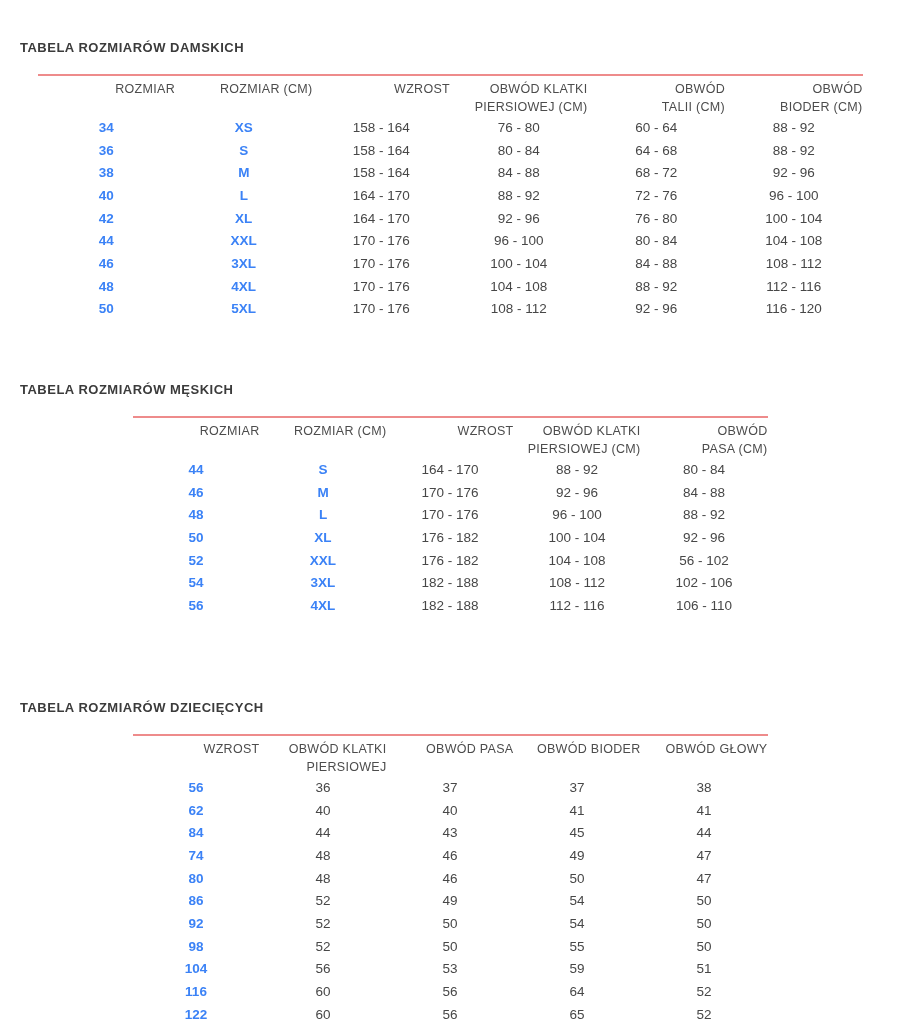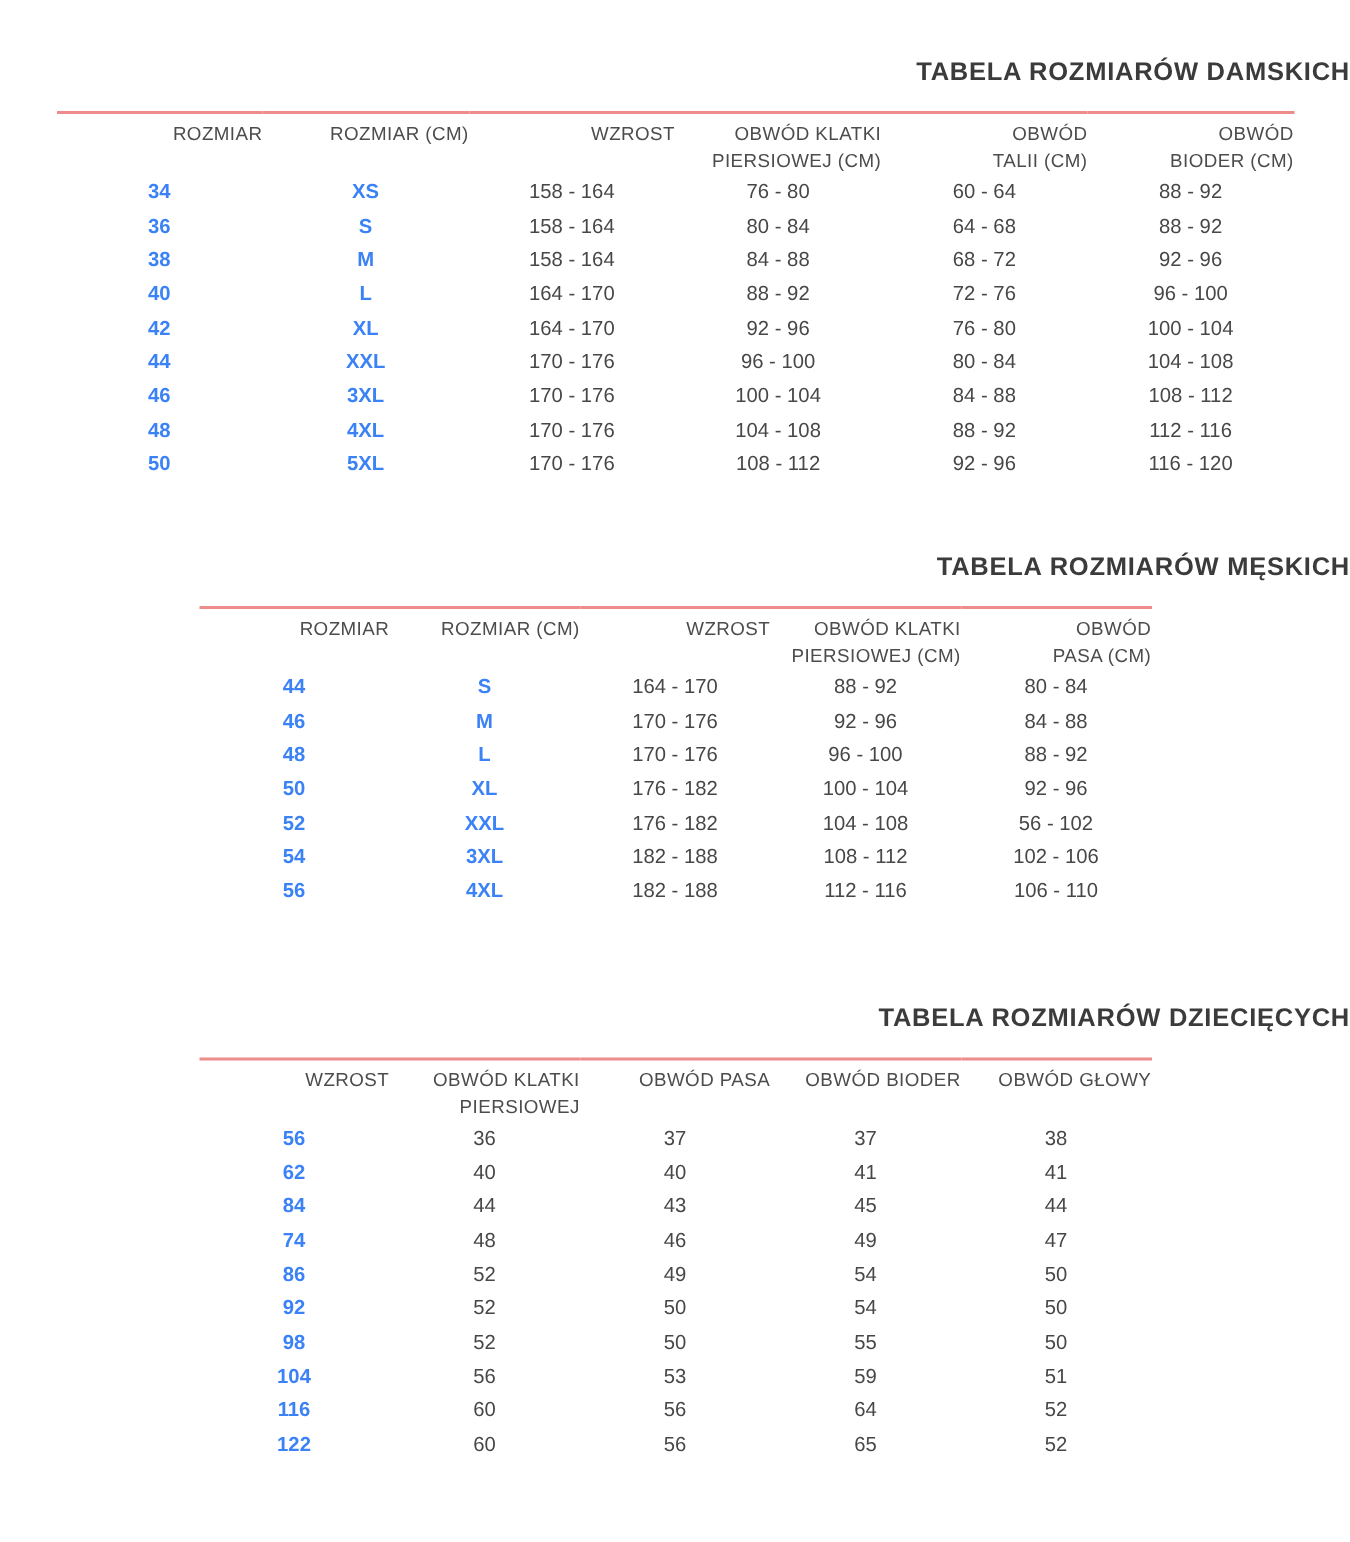"TABELA ROZMIARÓW DAMSKICH" .section-title { font-size: 17px -> 13px; text-align: right -> left }
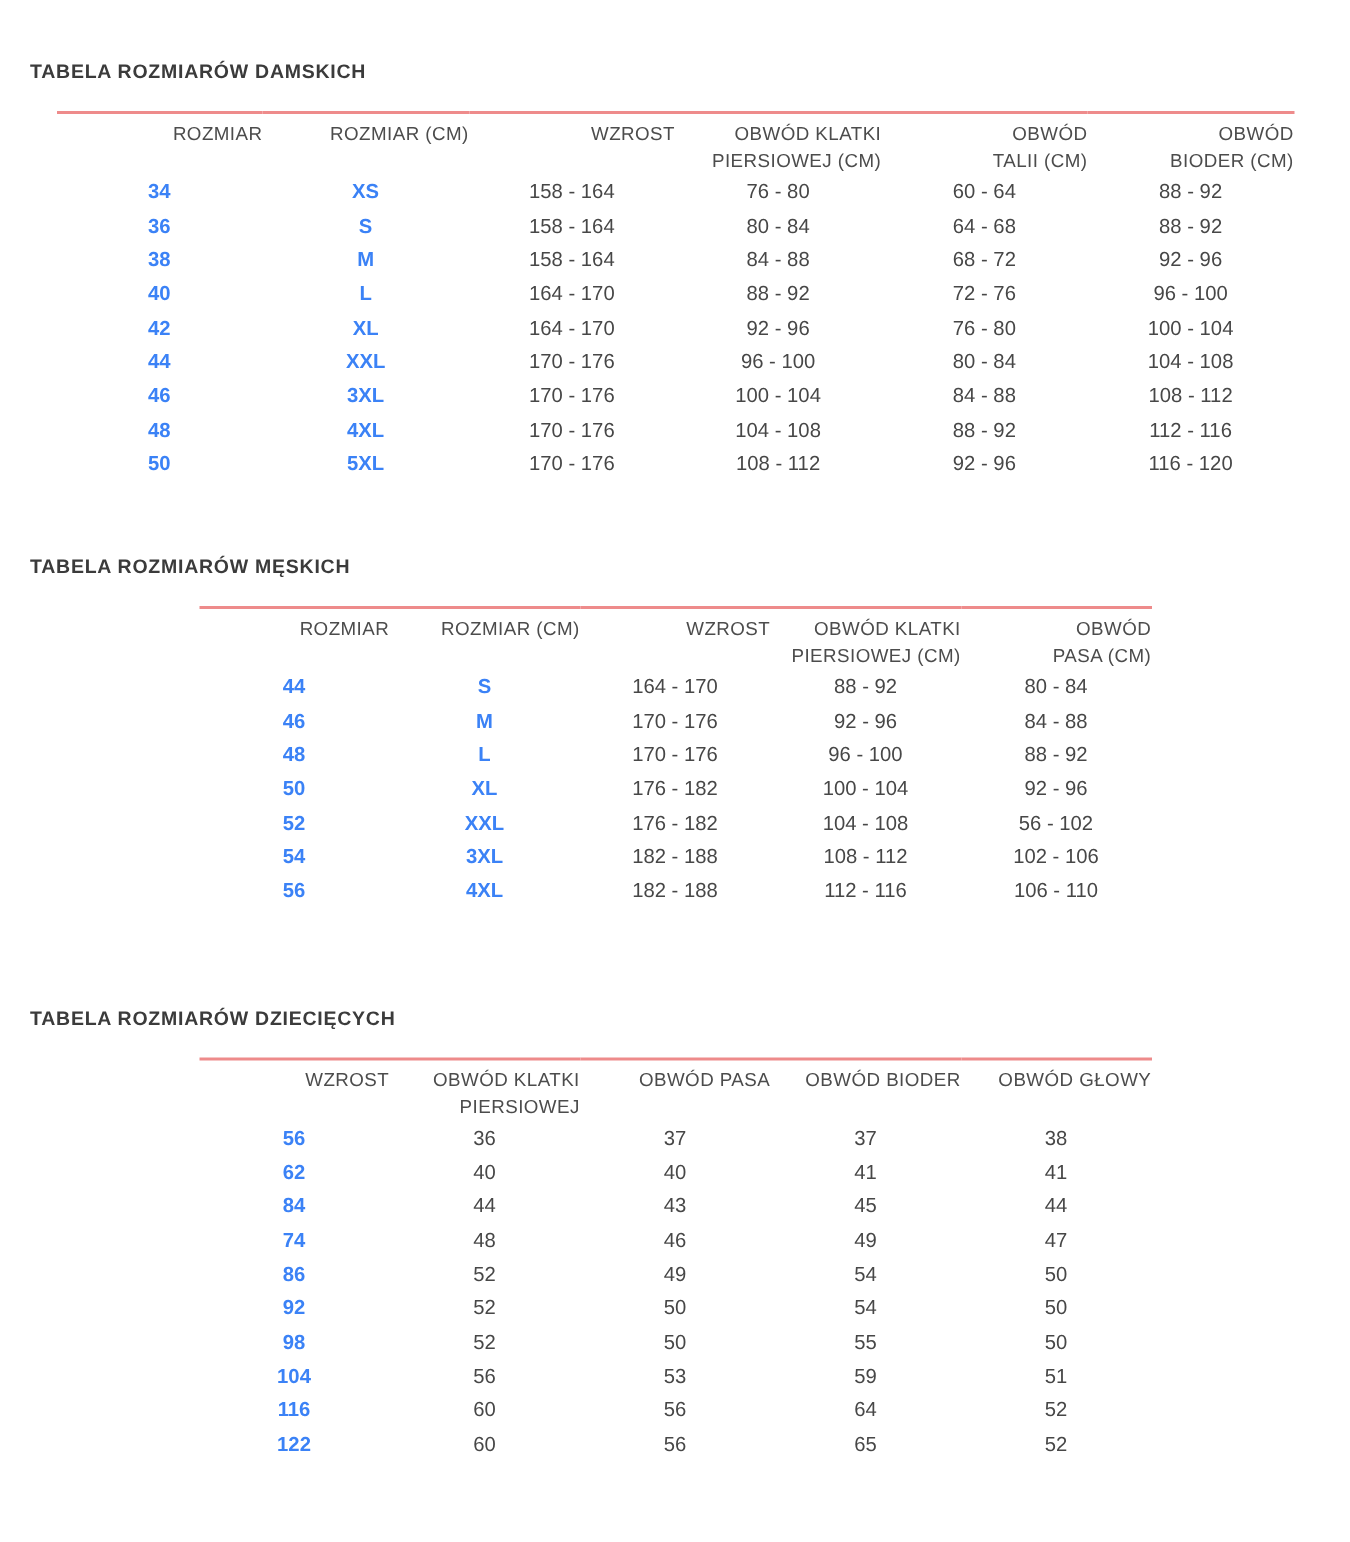"TABELA ROZMIARÓW MĘSKICH" #section-men { margin-top: 48px -> 60px }
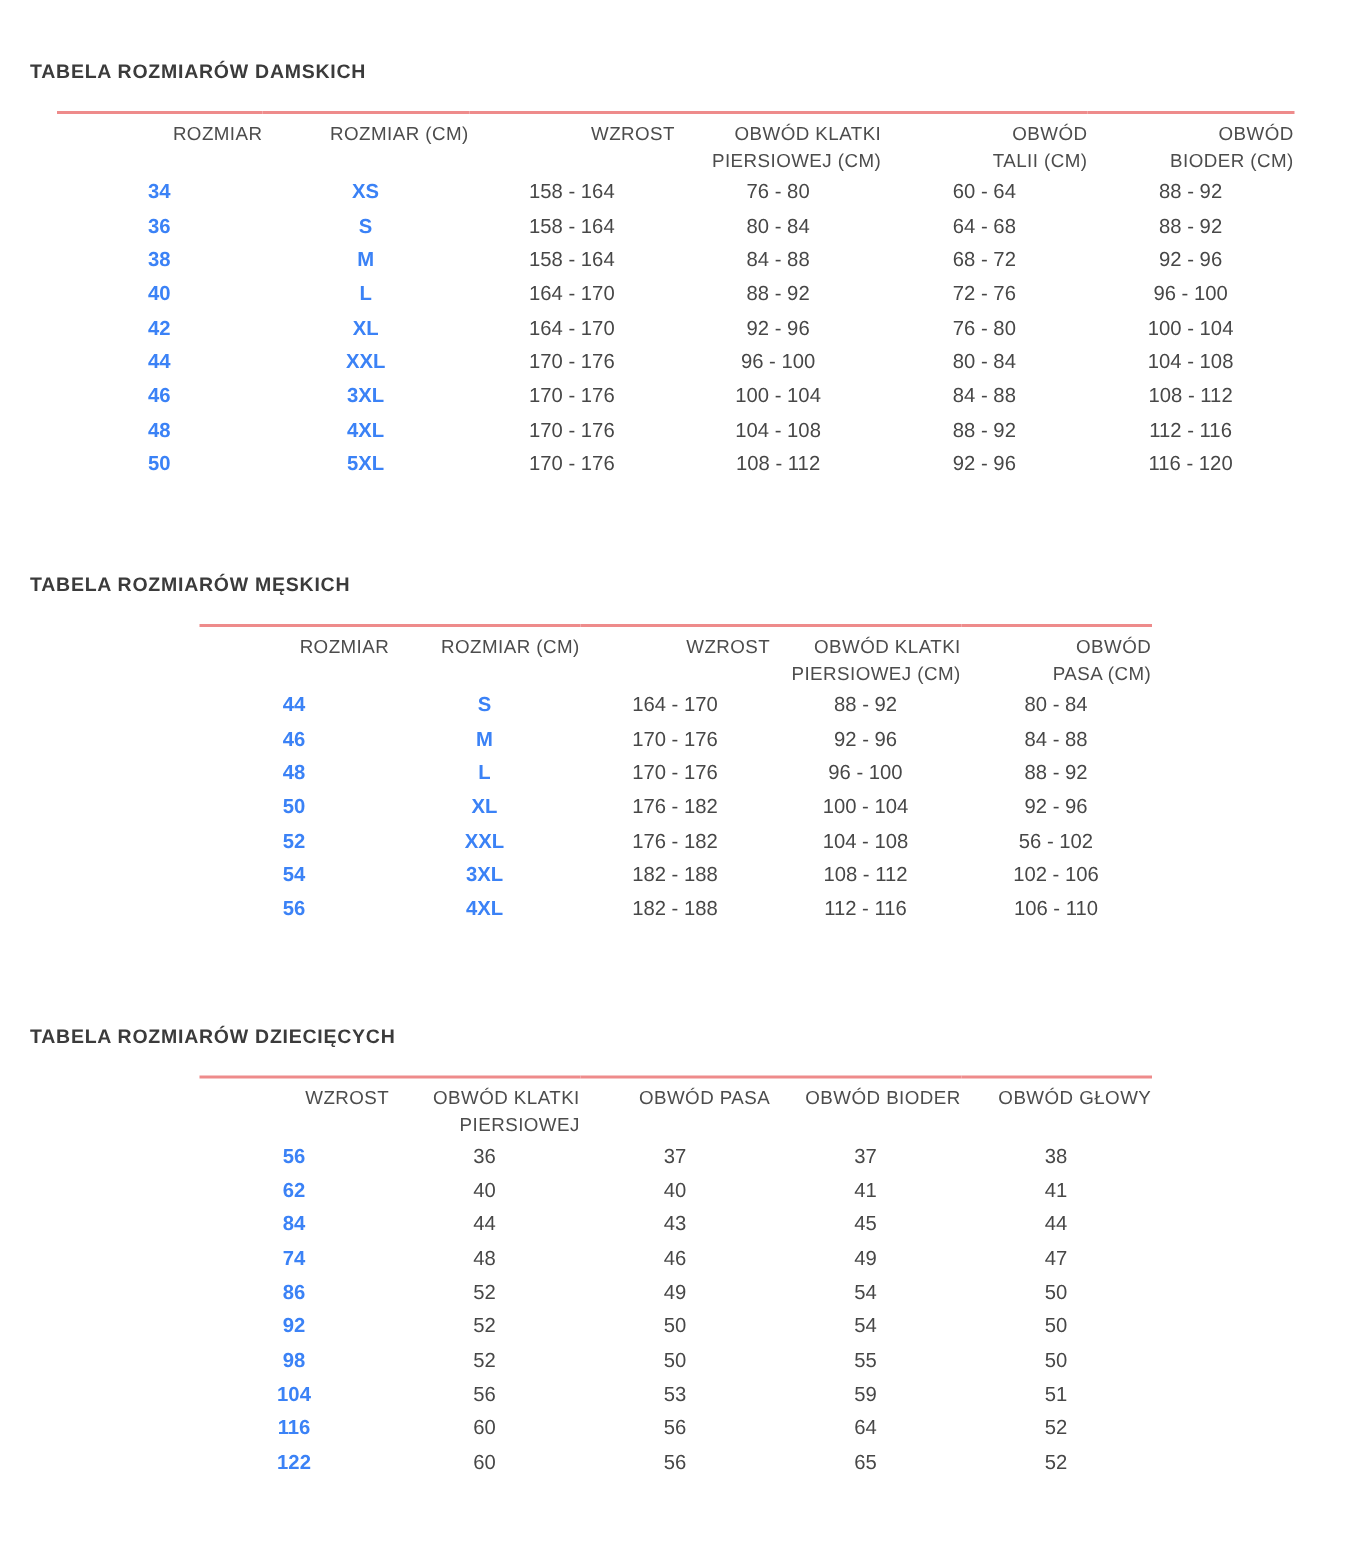"TABELA ROZMIARÓW DZIECIĘCYCH" #section-children { margin-top: 64px -> 81px }
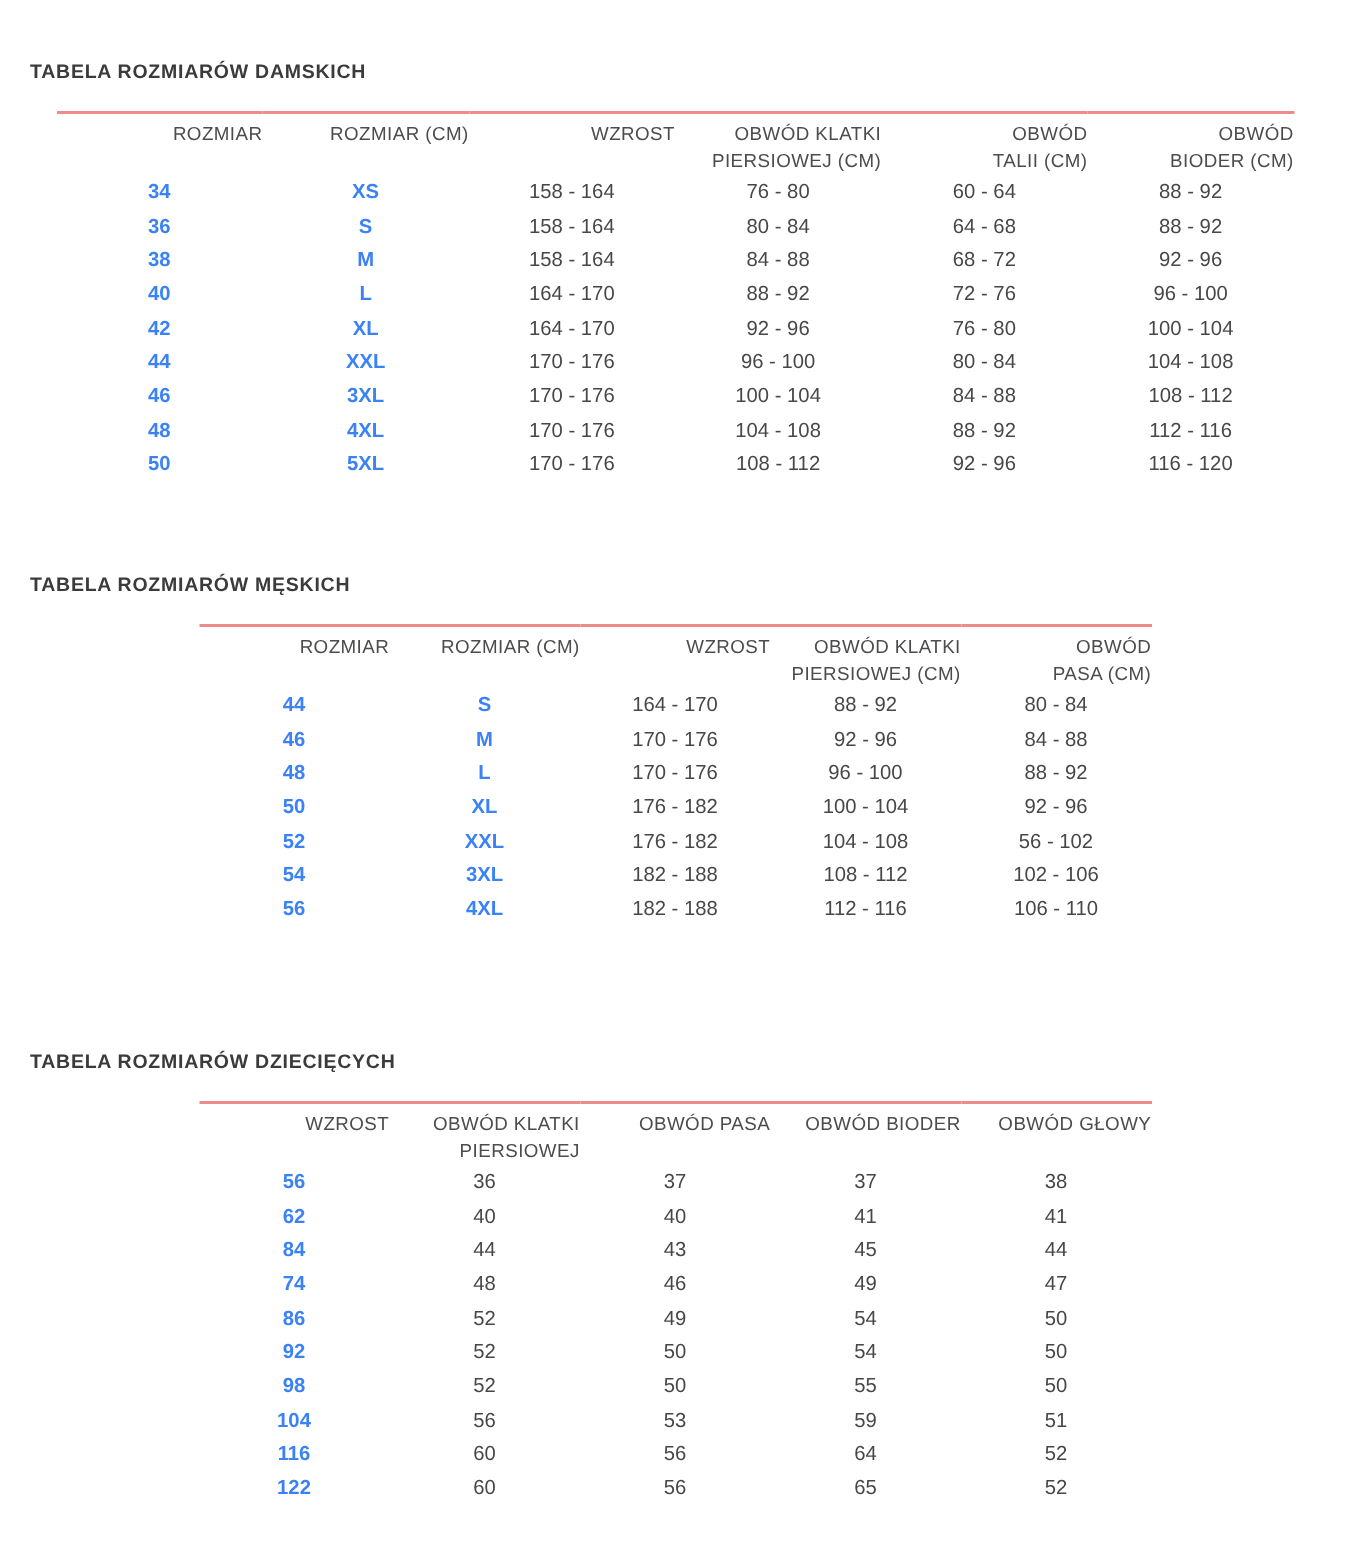"80" tr { html: none -> <tr> <td>80</td> <td>48</td> <td>46</td> <td>50</td> <td>47</td> </tr> }
